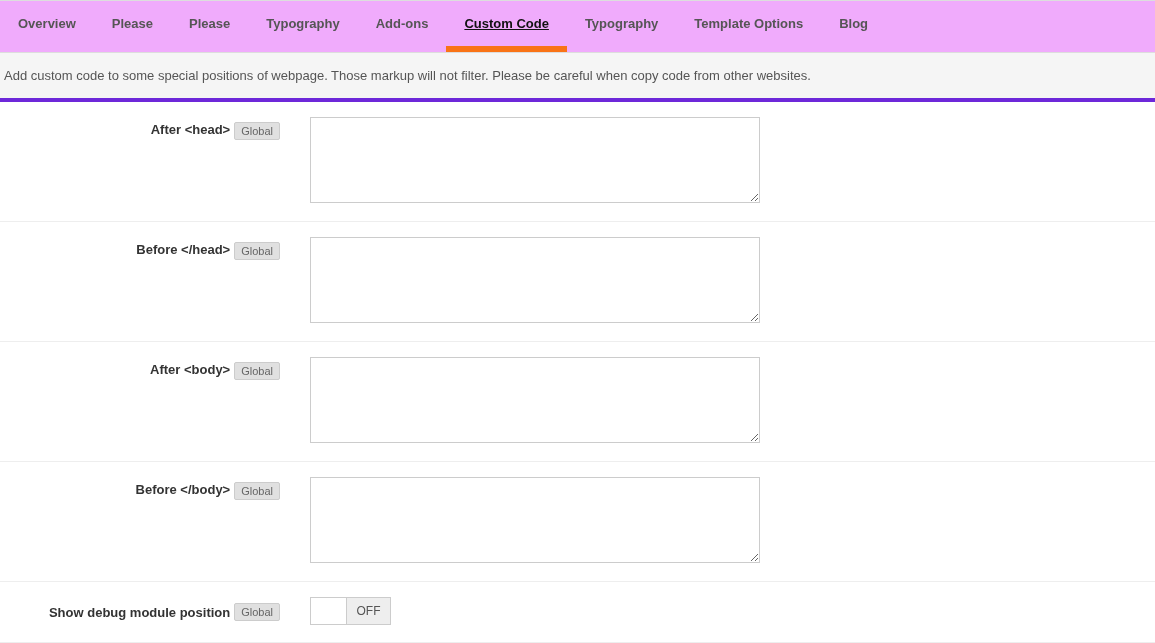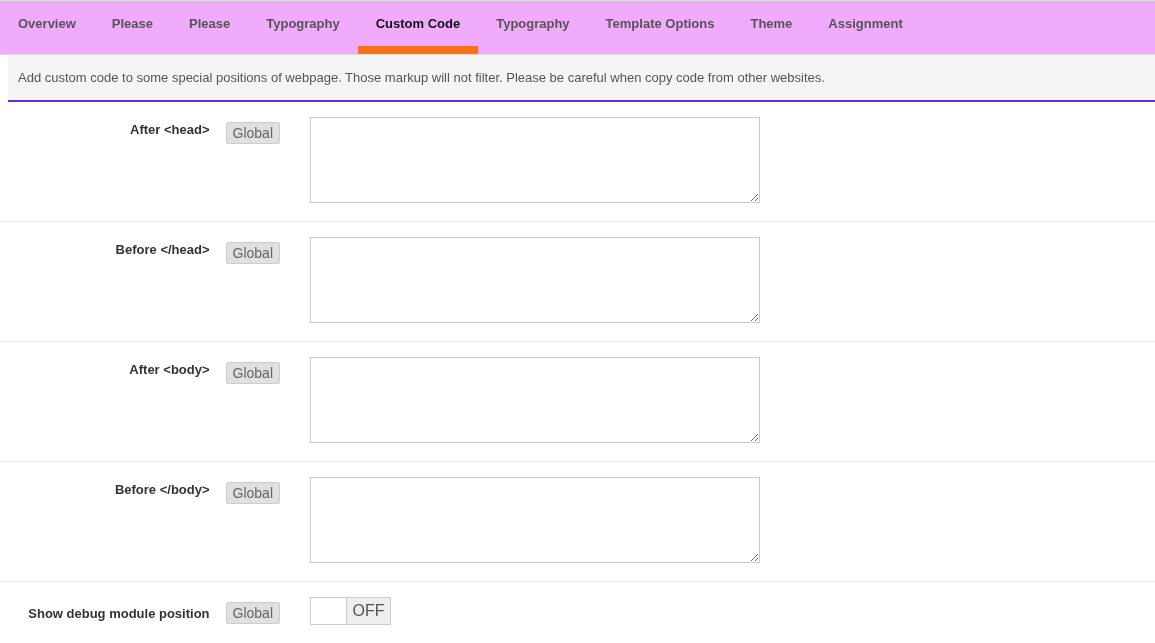"Add-ons" div.tab { html: none -> <div>Add-ons</div> }
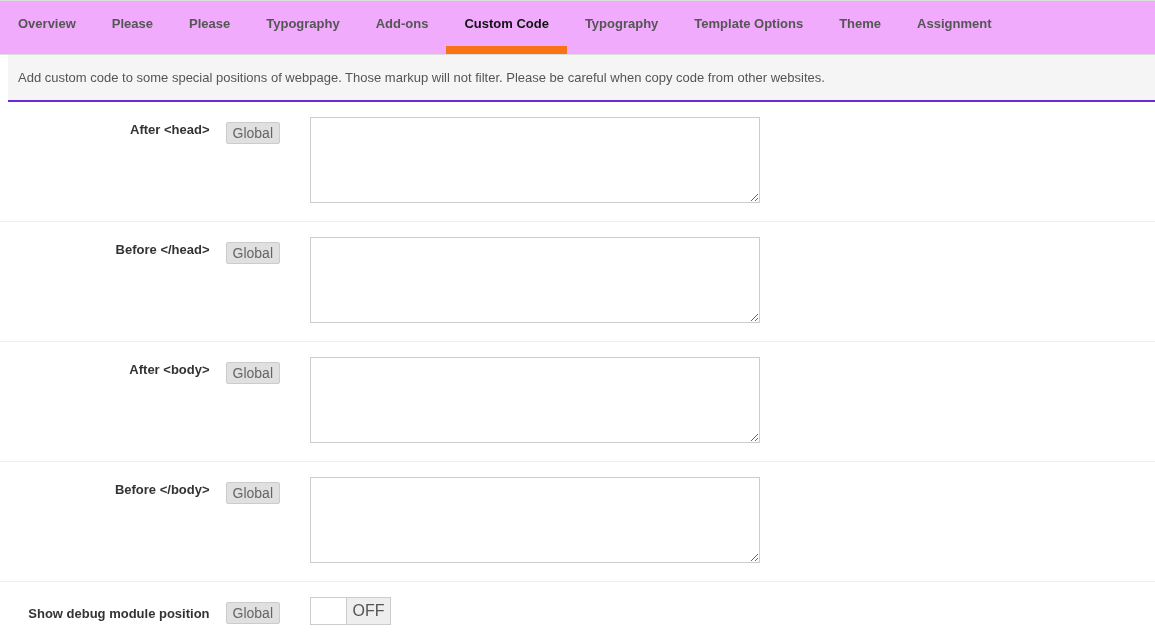"Custom Code" .tab.active { border-bottom: 8px solid #f97316 -> 6px solid #f97316; text-decoration: none -> underline }
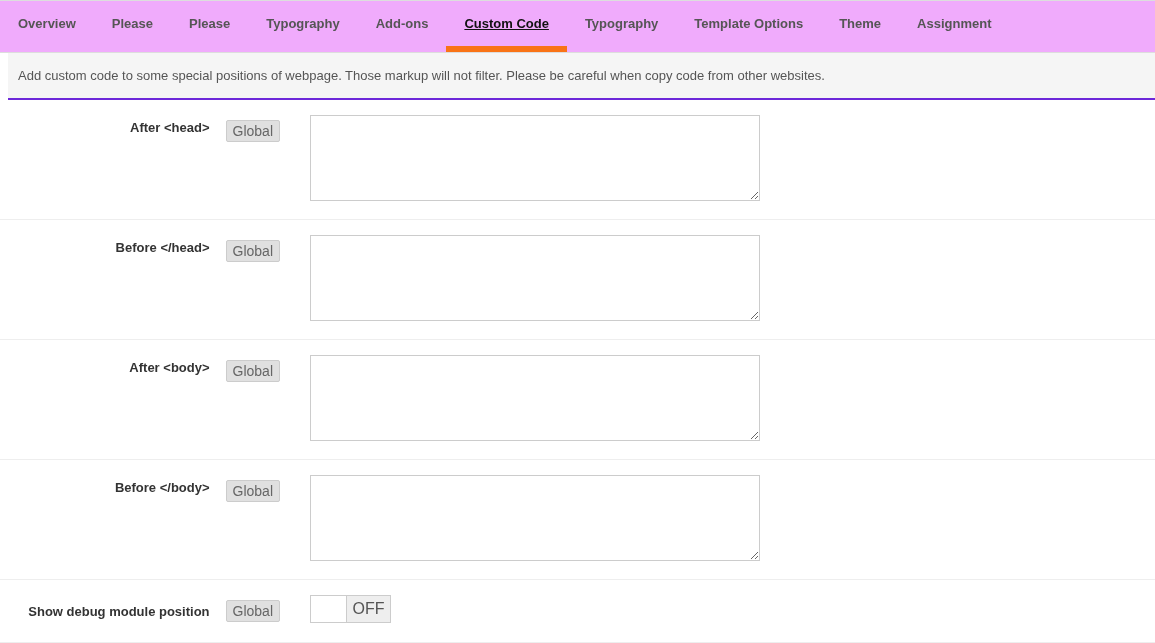"Theme" div.tab { text: Theme -> Blog }
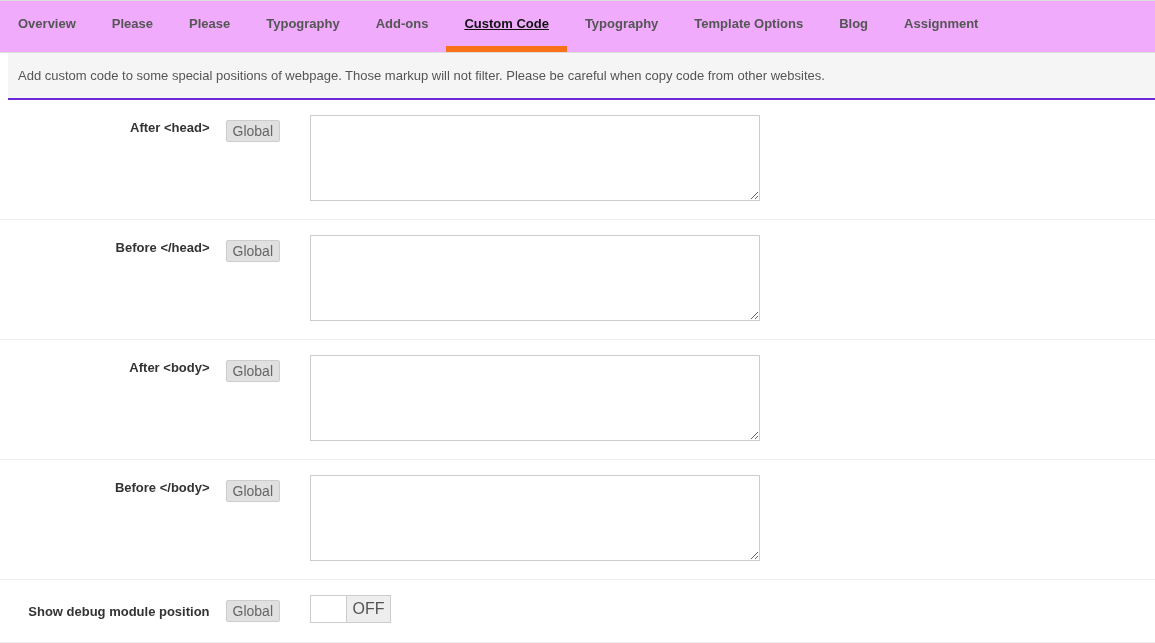"Assignment" div.tab { html: <div>Assignment</div> -> none }
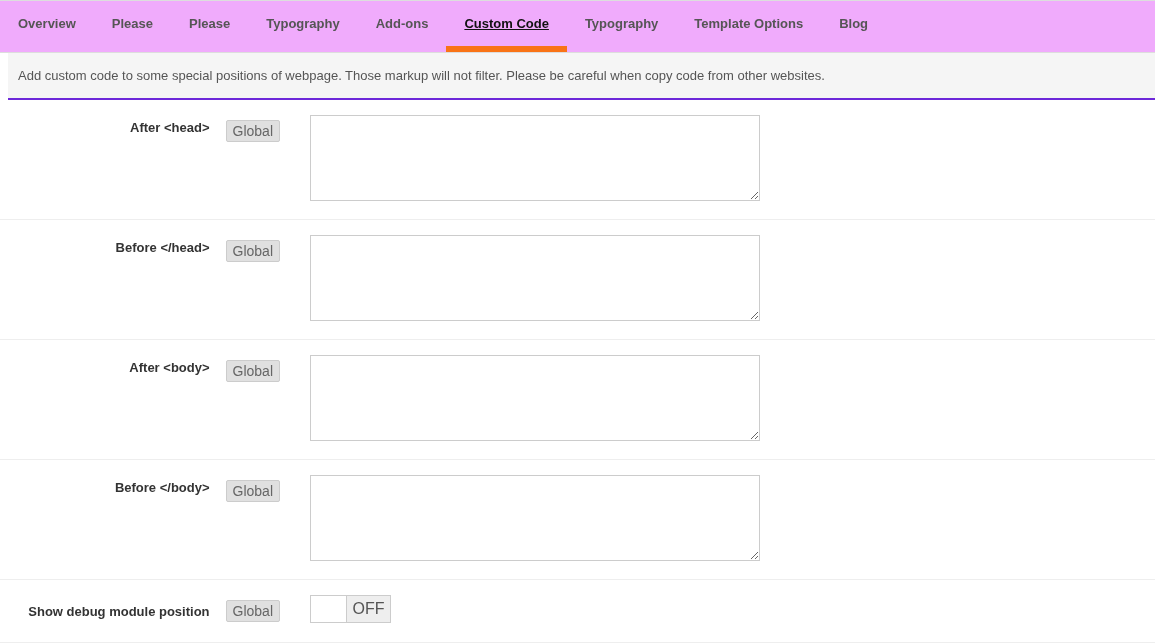"Add custom code to some" .description { border-bottom: 2px solid #6d28d9 -> 4px solid #6d28d9; margin-left: 8px -> none; padding: 15px 10px -> 15px 4px }
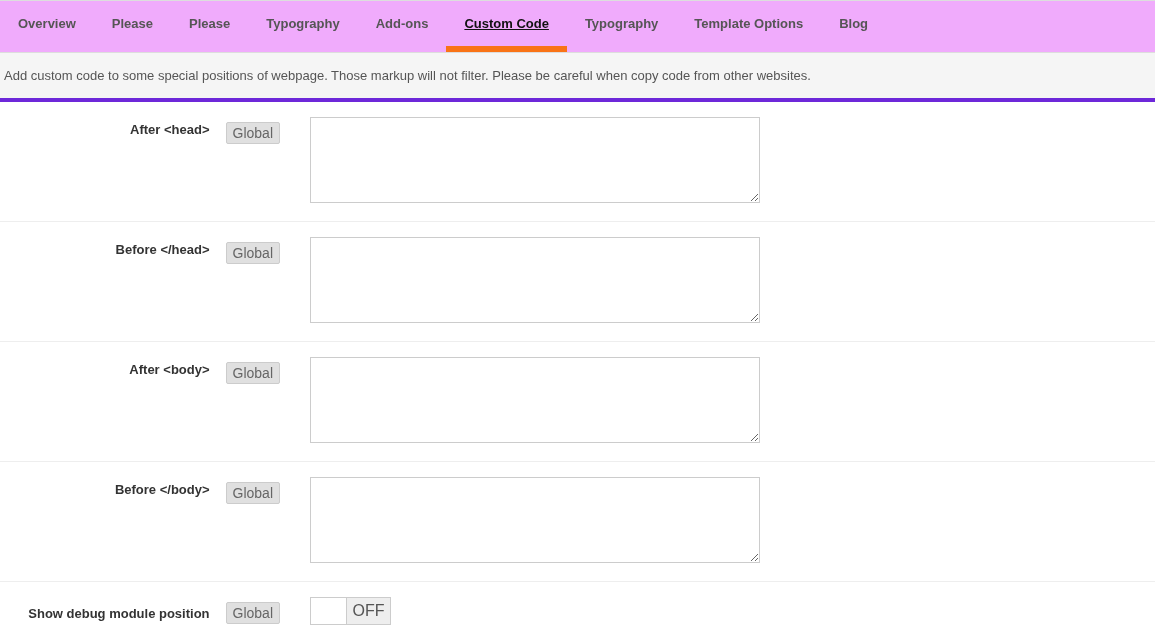"After <head>" .label-col { gap: 16px -> 4px }
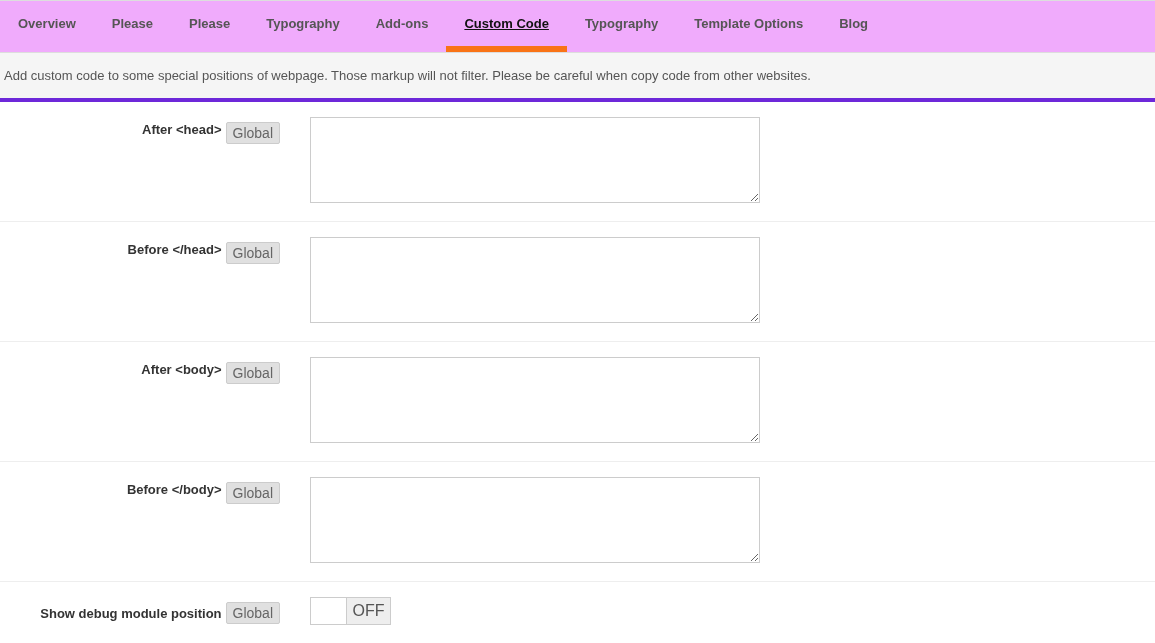"Global" .badge { font-size: 14px -> 11px }
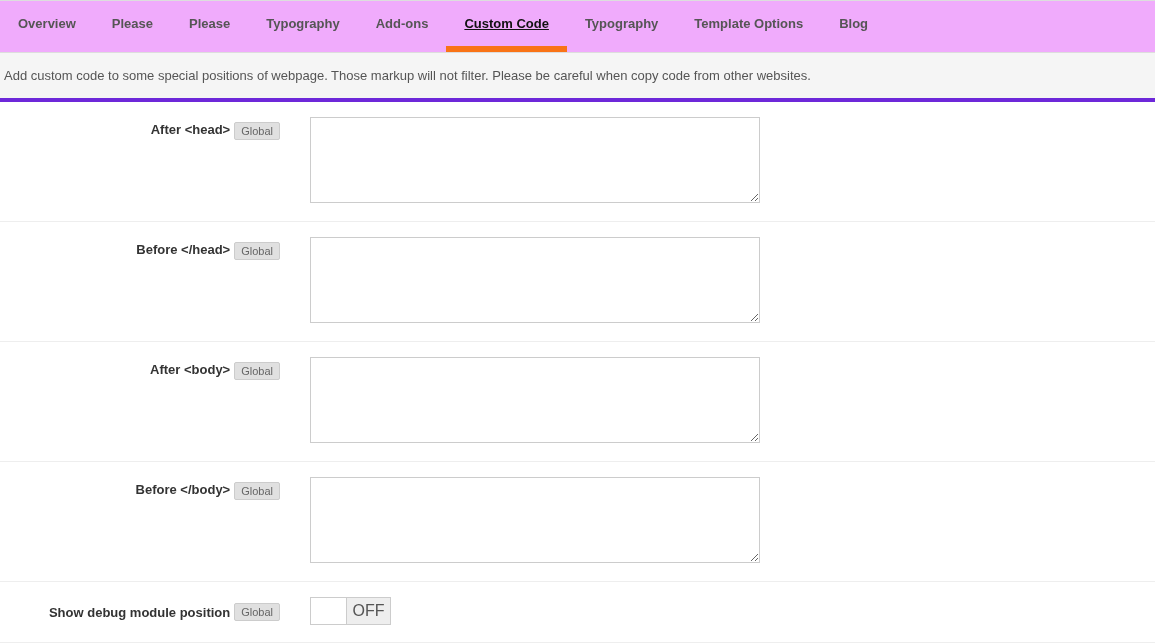"OFF" .toggle-off { font-size: 16px -> 12px }
